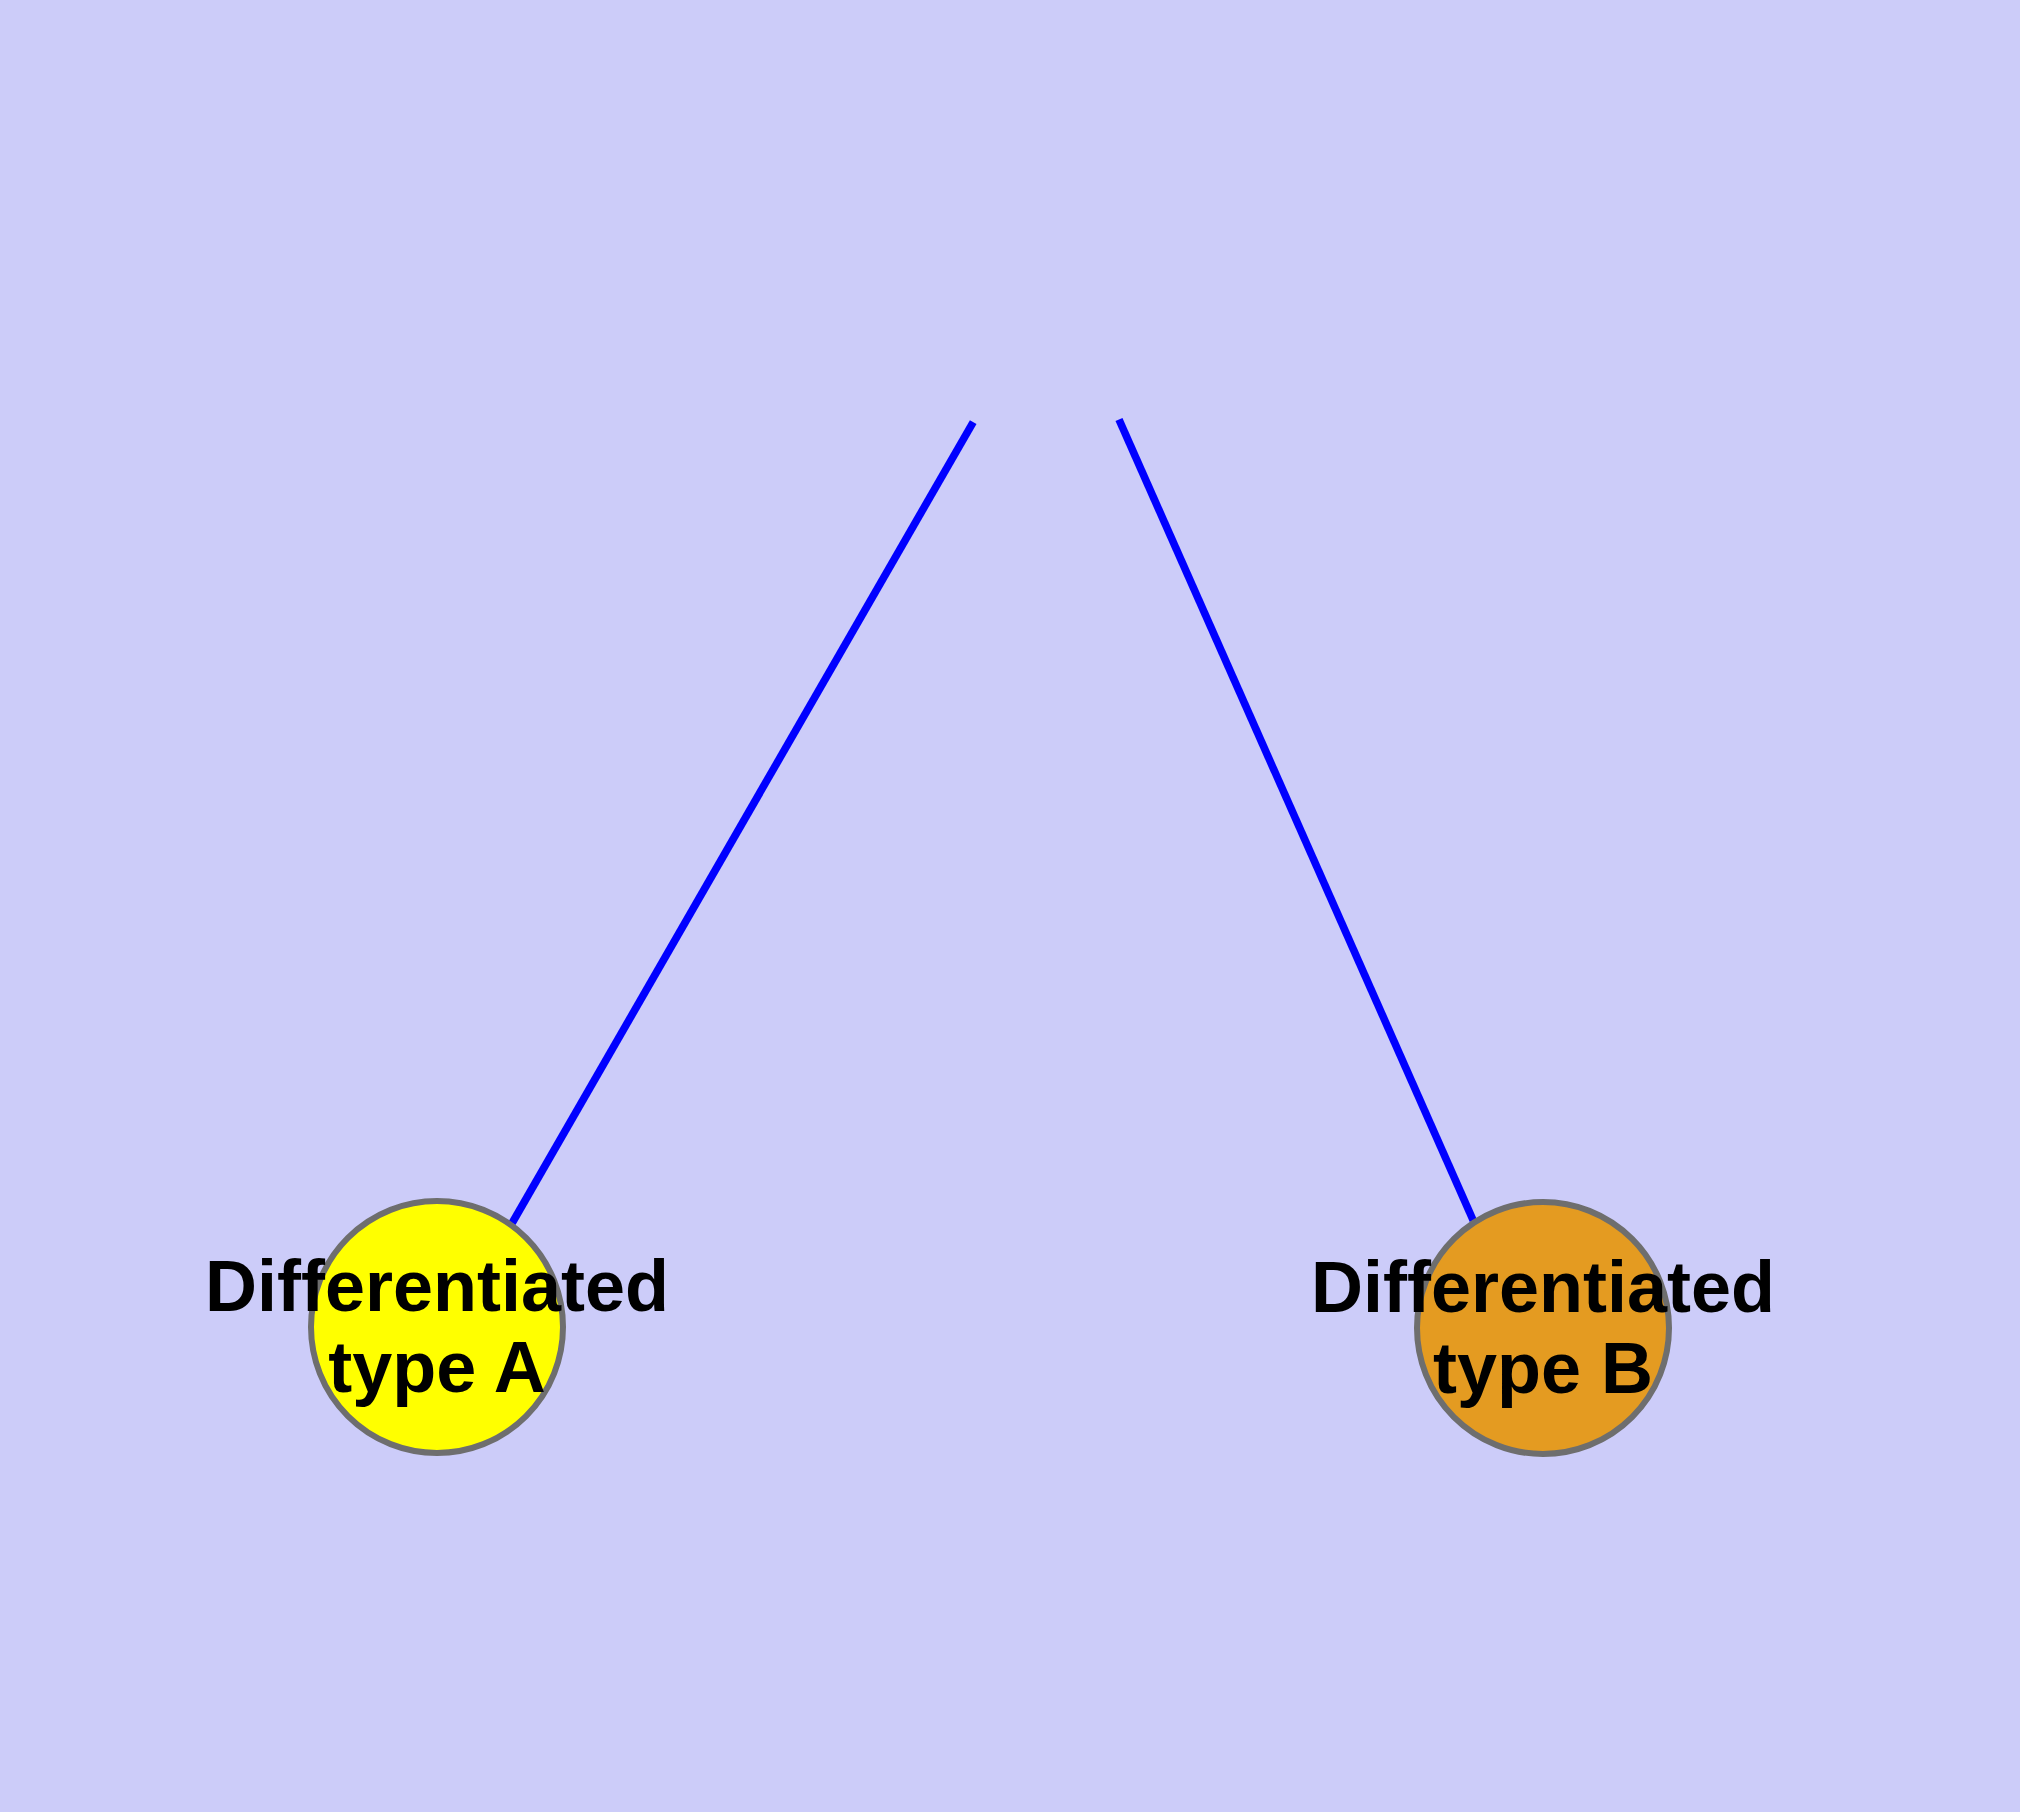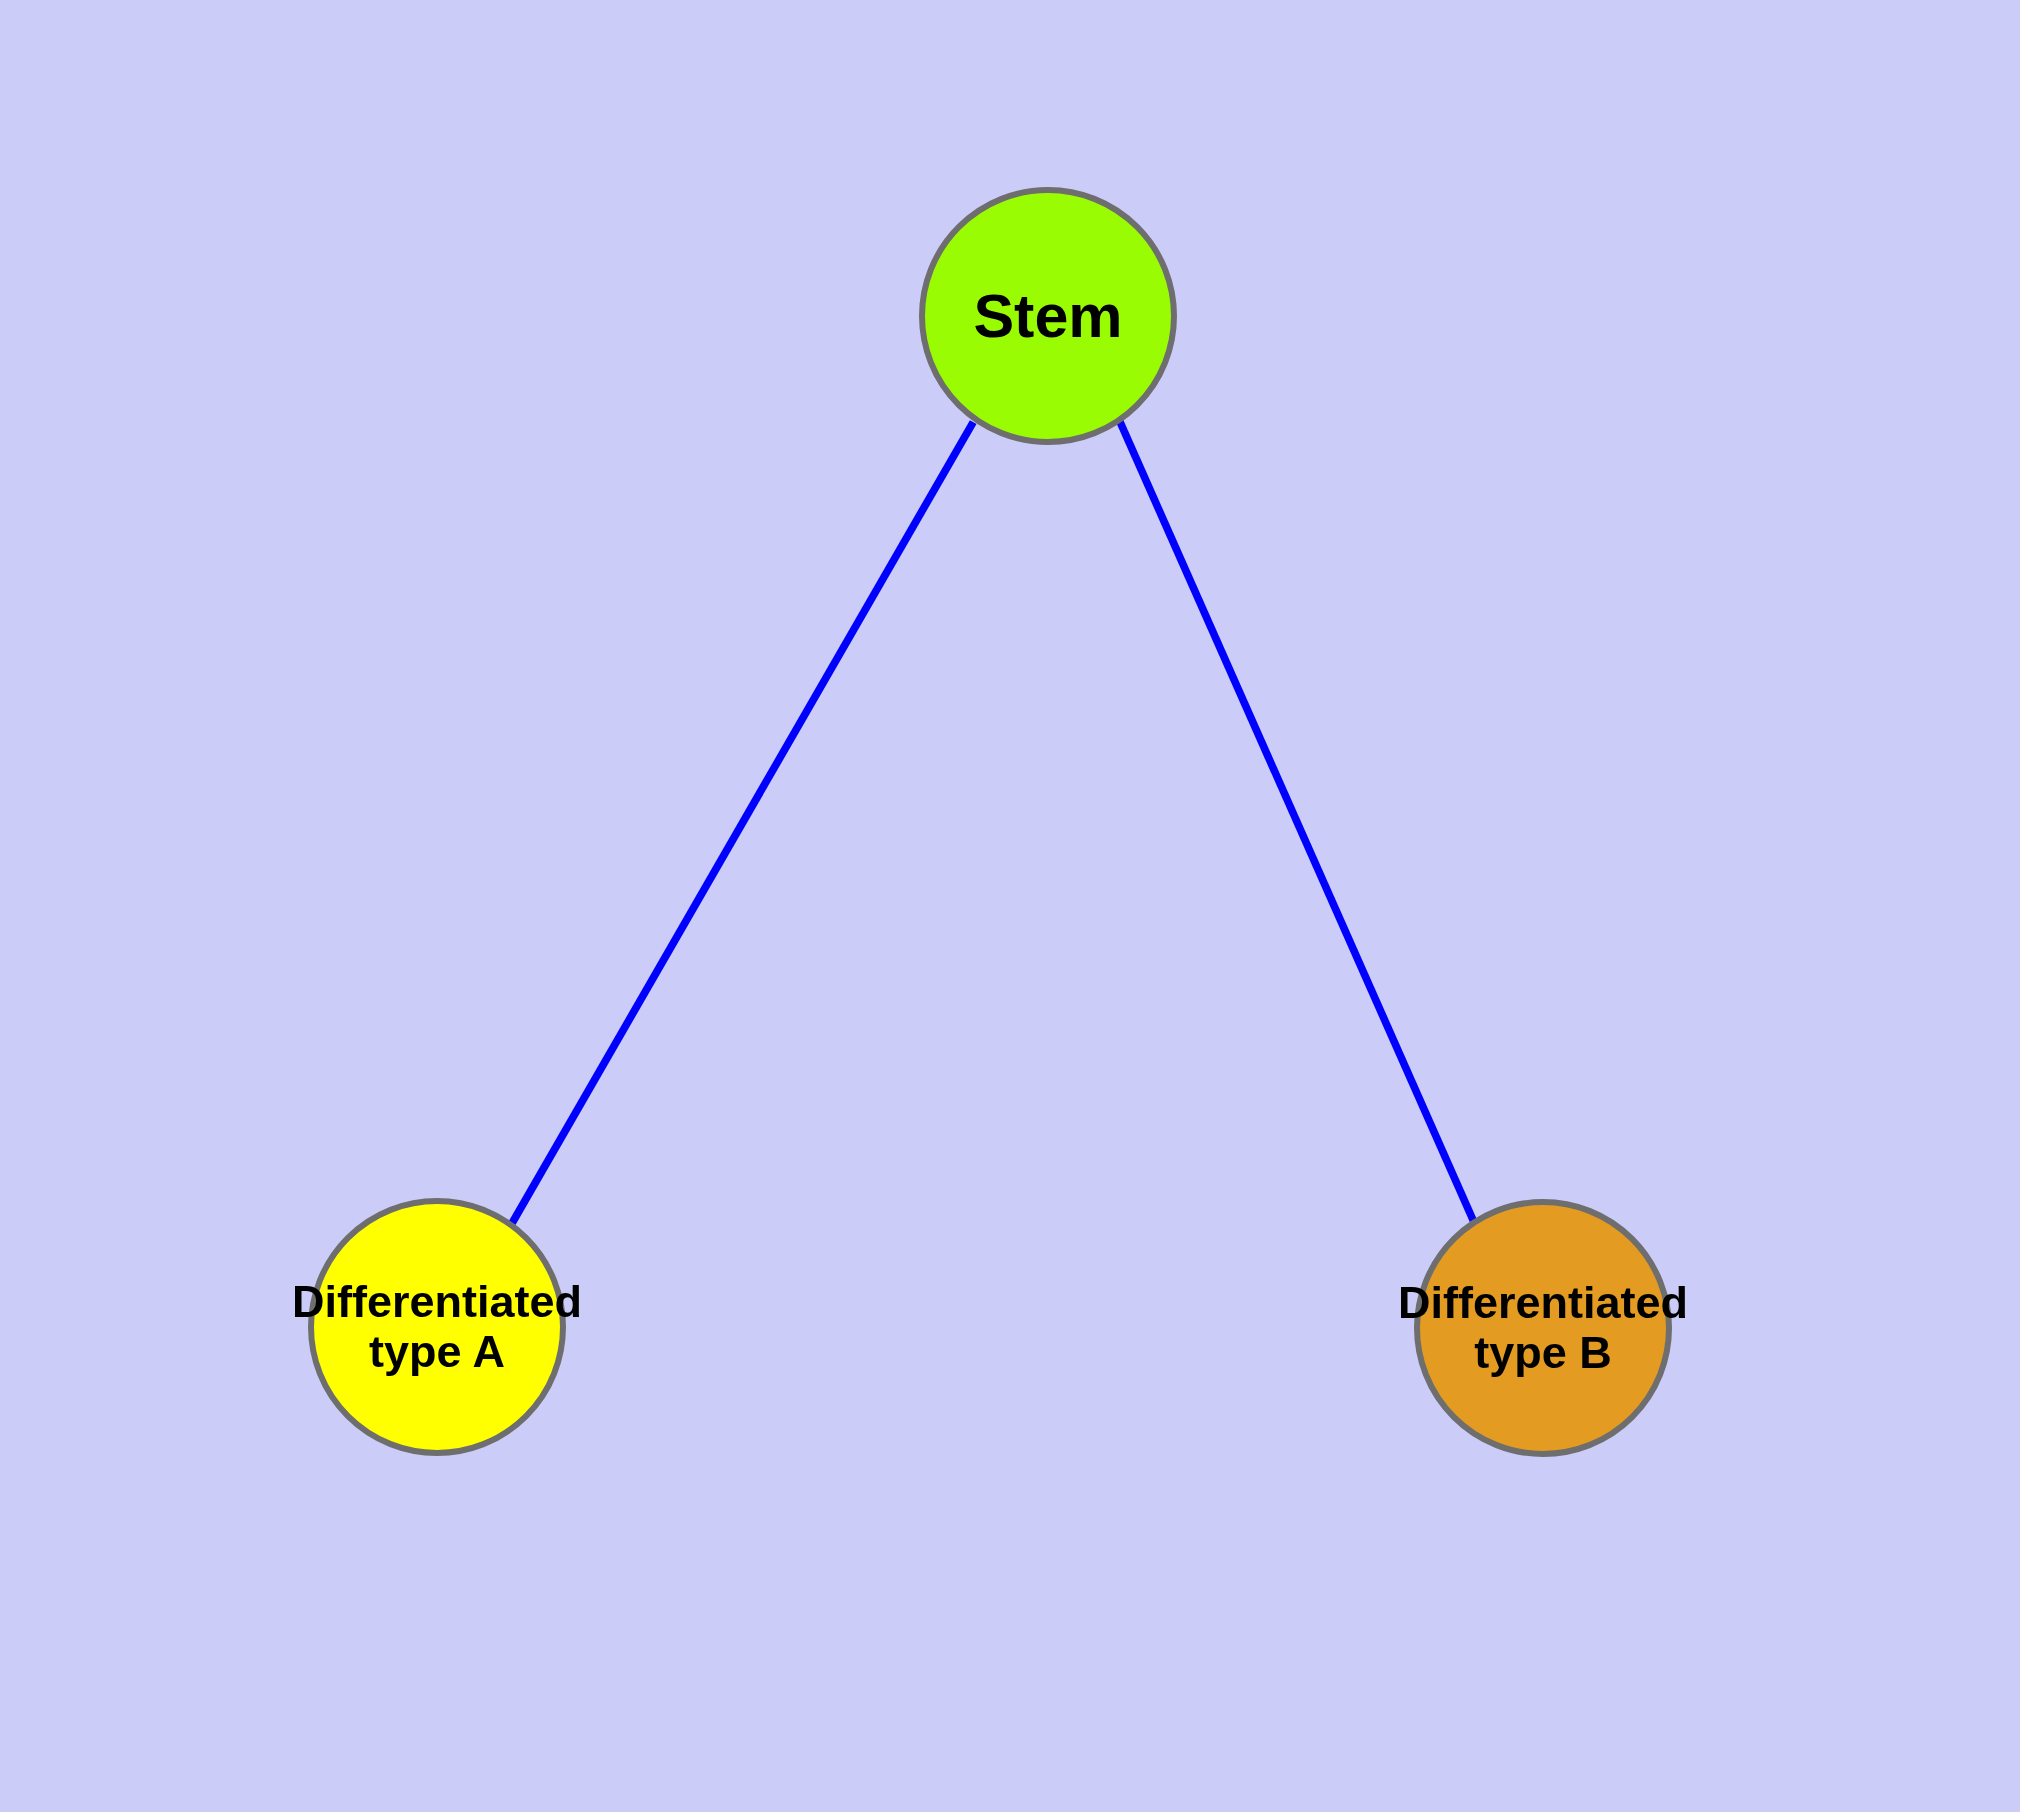"Stem" div.node { html: <div> <span>Stem</span> </div> -> none }
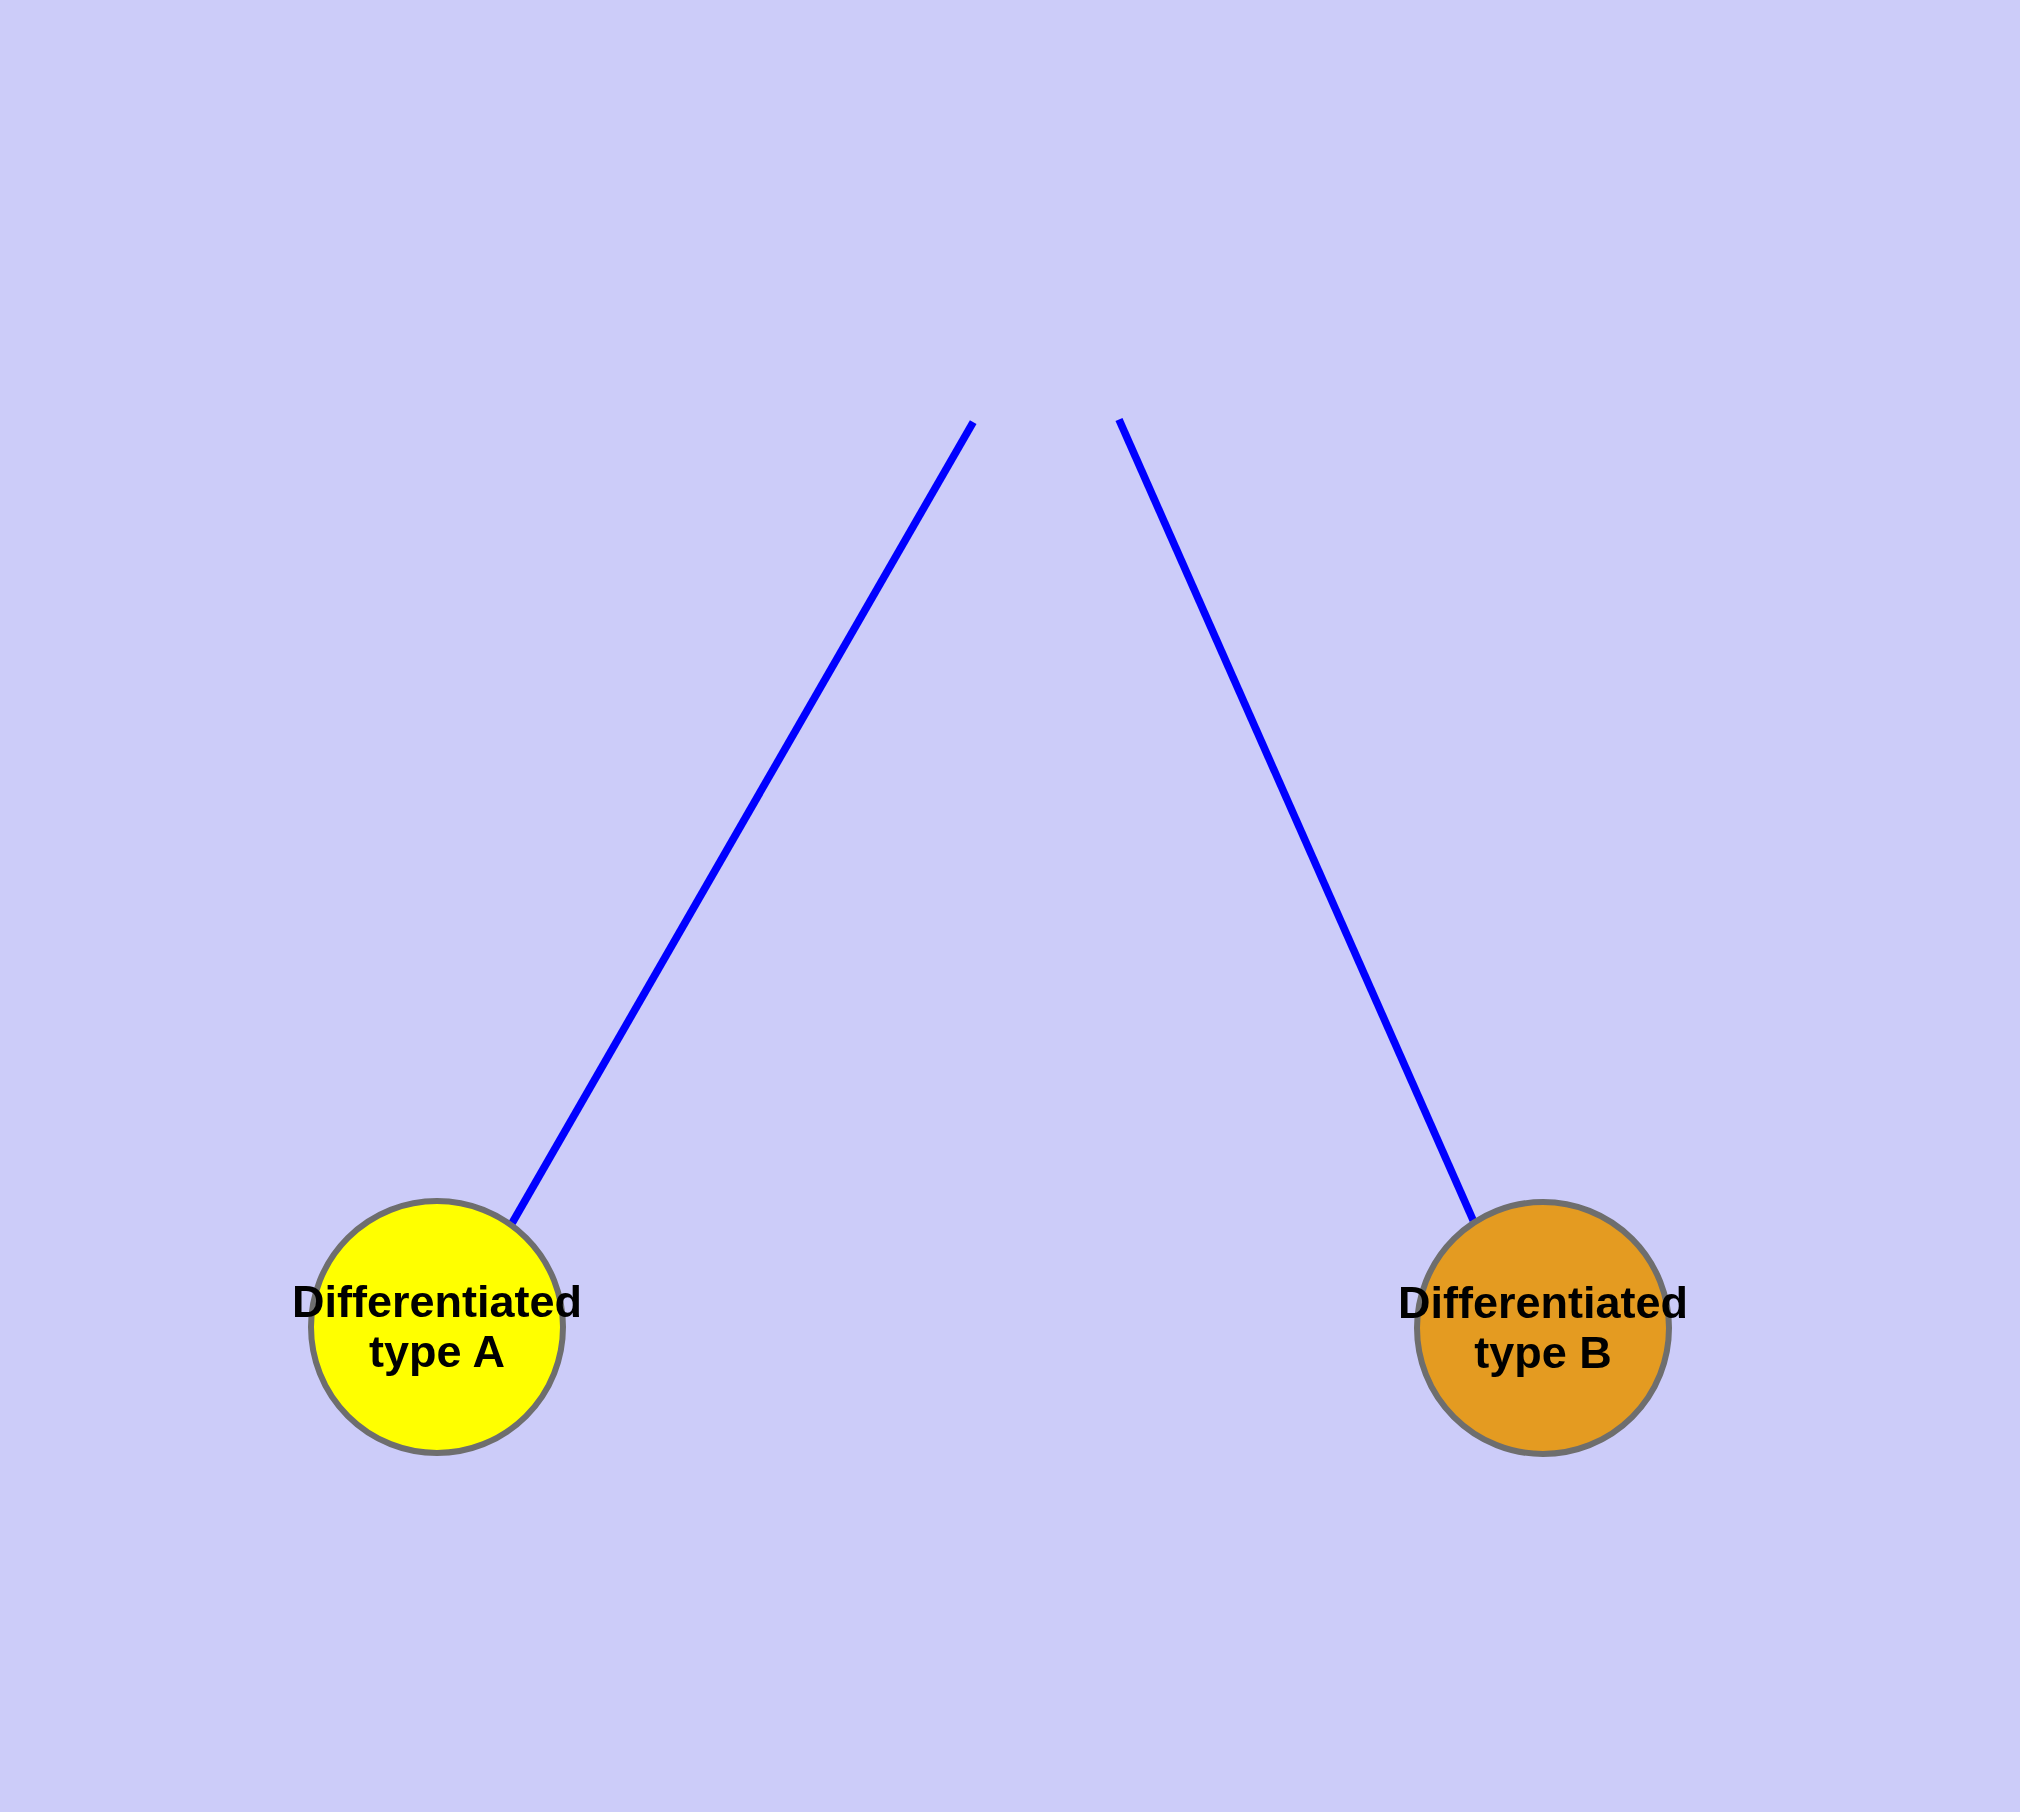"Differentiated" .node-typea .node-label, .node-typeb .node-label { font-size: 45px -> 72px }
